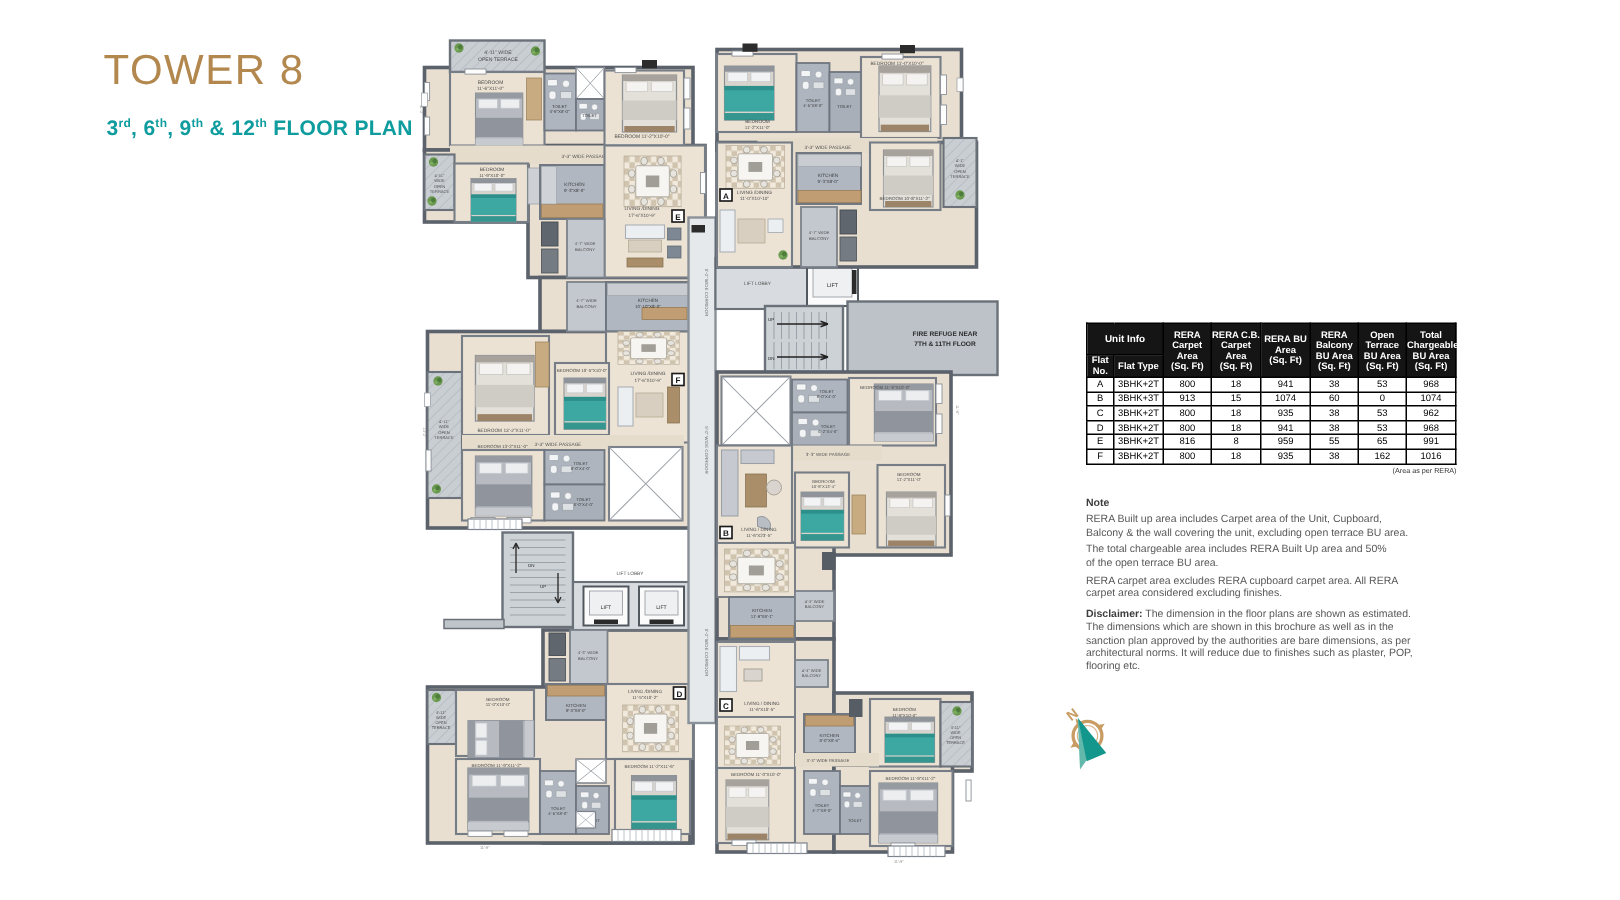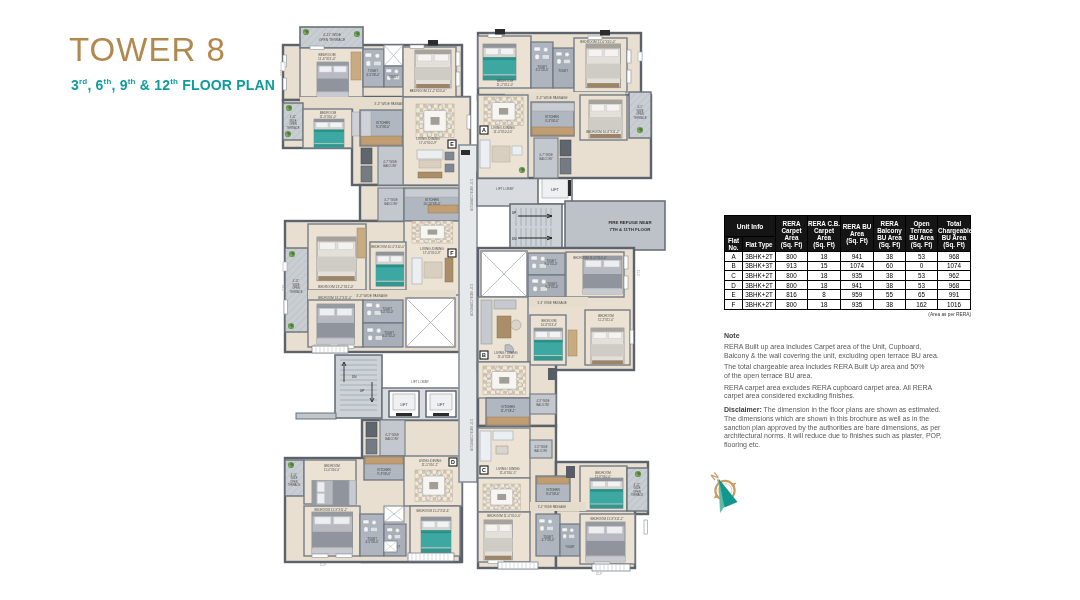"TOWER 8" #title { font-size: 33px -> 28px }
